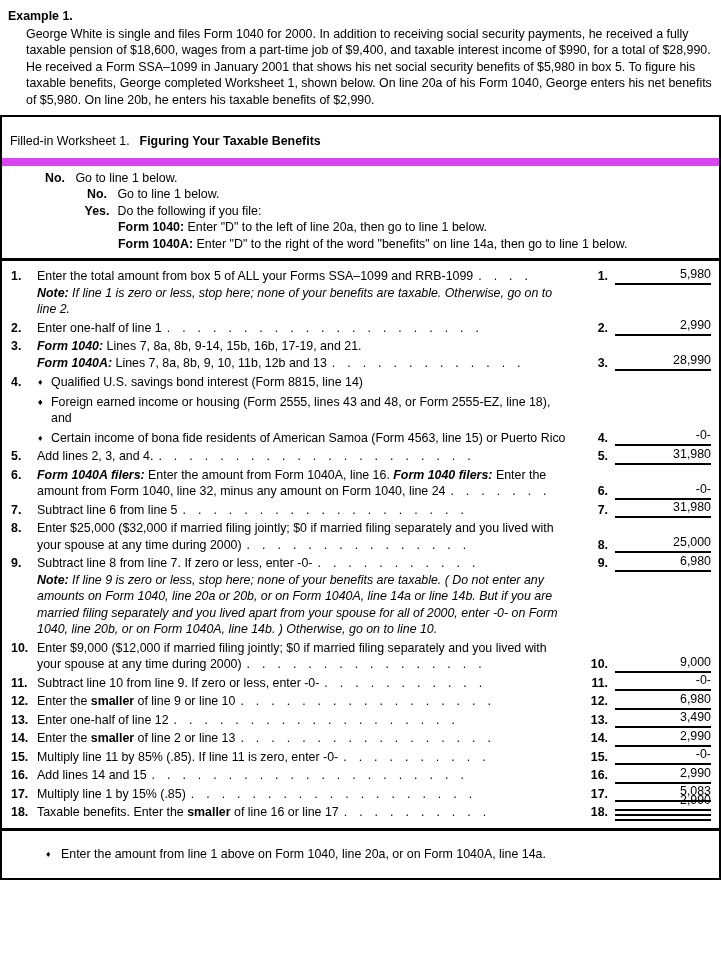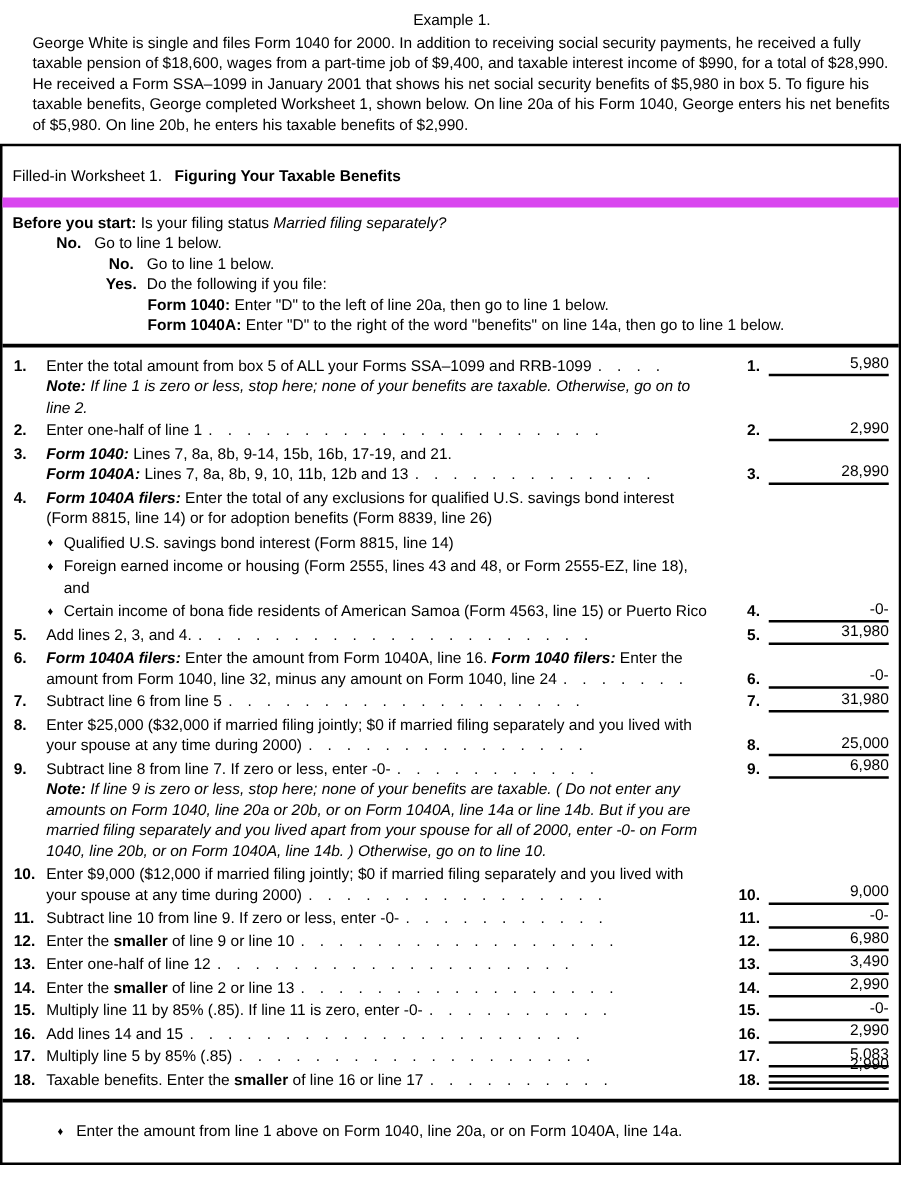"Example 1." .example-heading { font-weight: normal -> bold; text-align: center -> none }
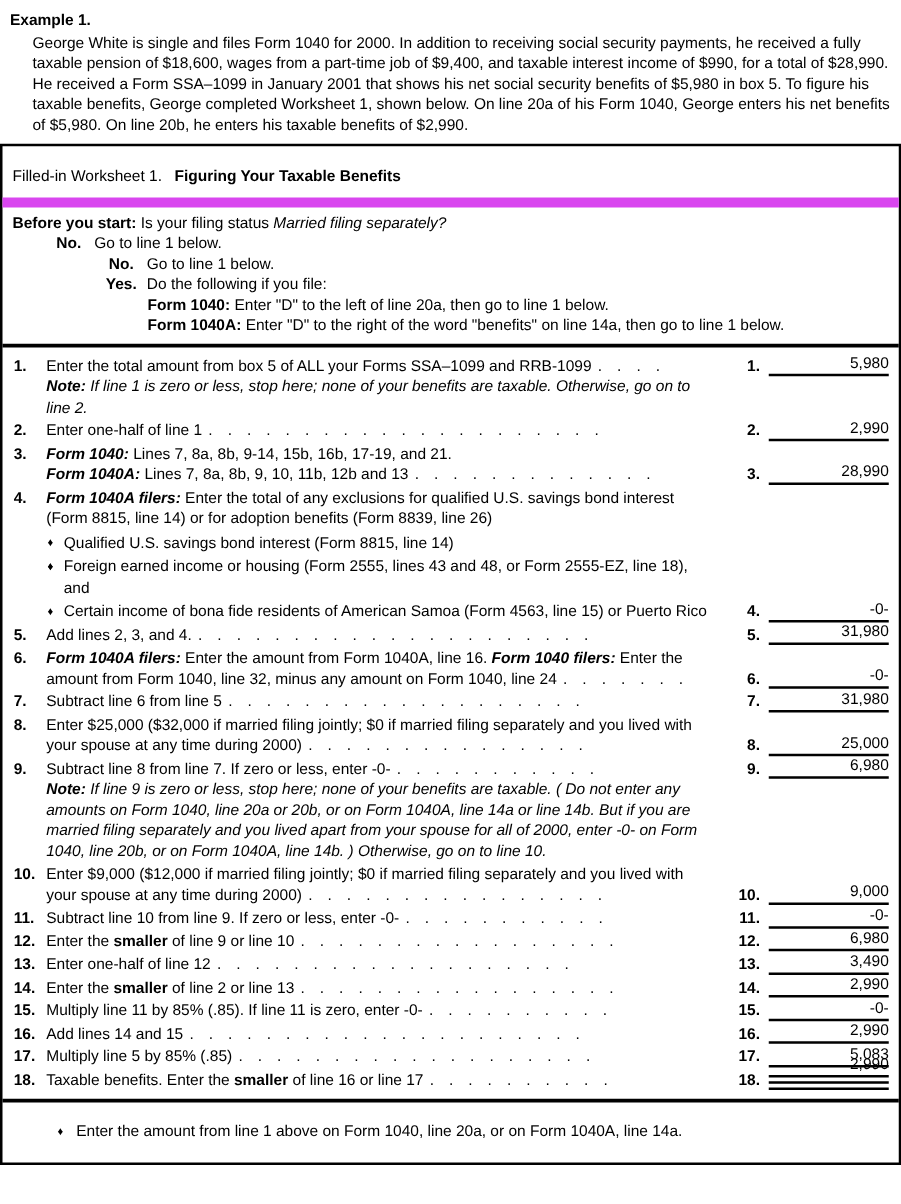"Before you start: Is your" div { html: <div> <span>Before you start:</span><span> Is your filing status </span><span>Married filing separately?</span> </div> -> none }
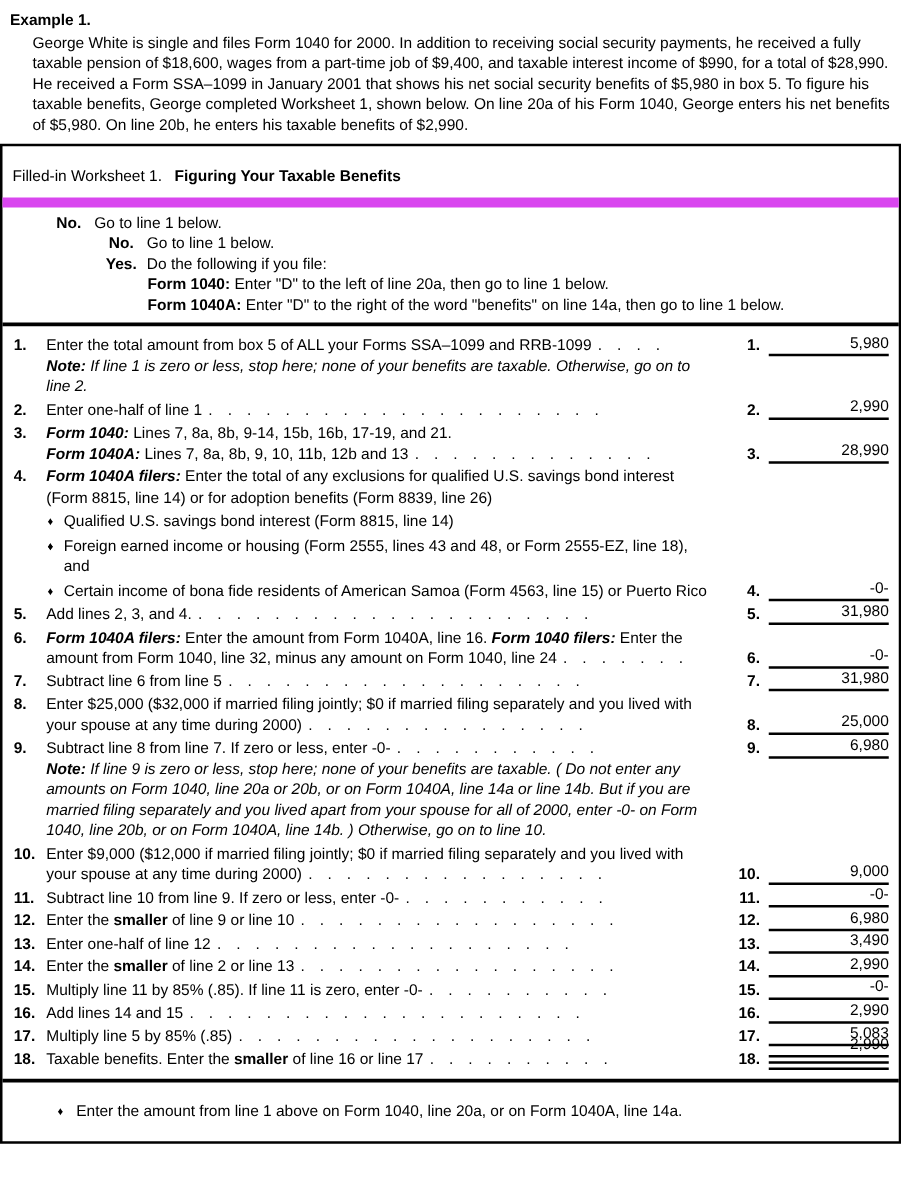"Form 1040A filers: Enter the total" div.ws-row { html: <div><span>Form 1040A filers:</span><span> Enter the total of any exclusions for qualified U.S. savings bond interest (Form 8815, line 14) or for adoption benefits (Form 8839, line 26)</span></div> -> none }
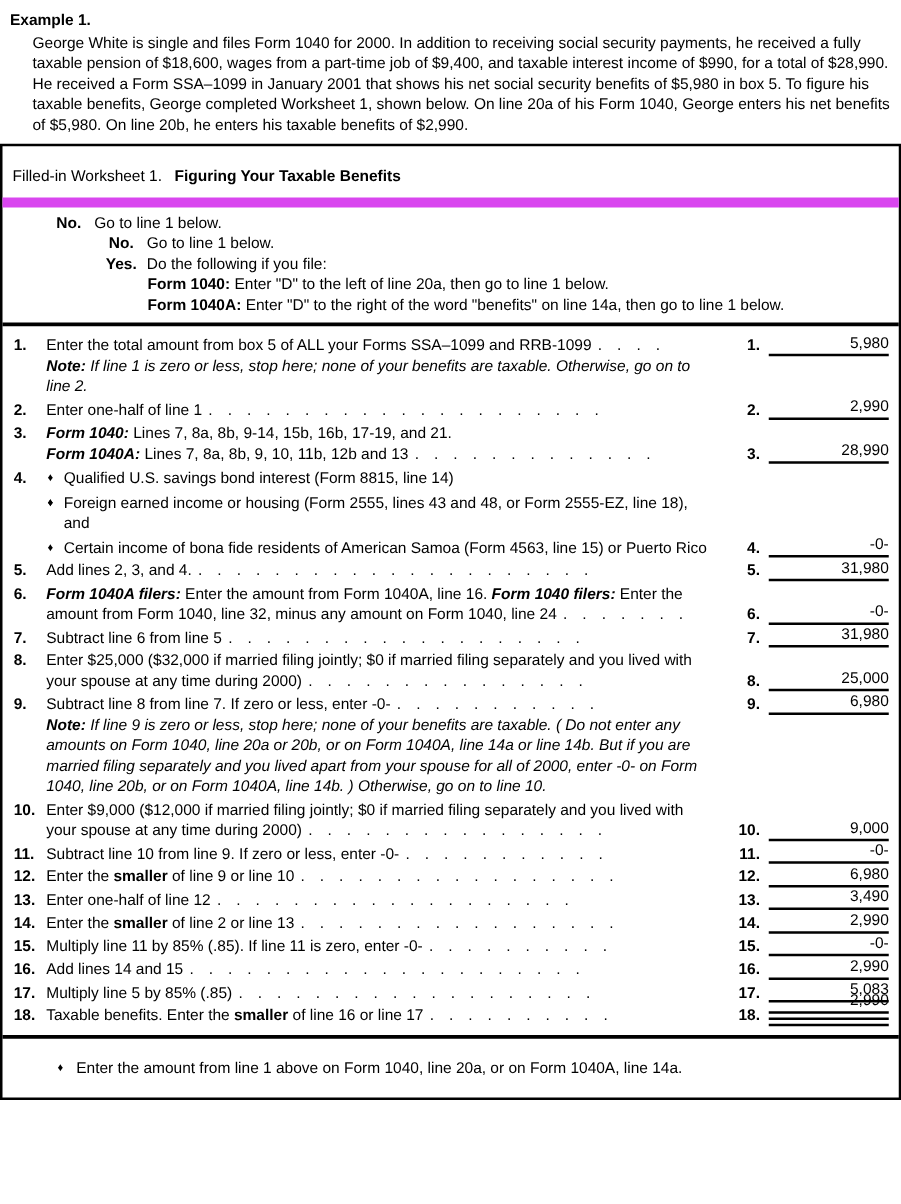"Multiply line 5 by 85%" span { text: 5 by 85% -> 1 by 15% }
